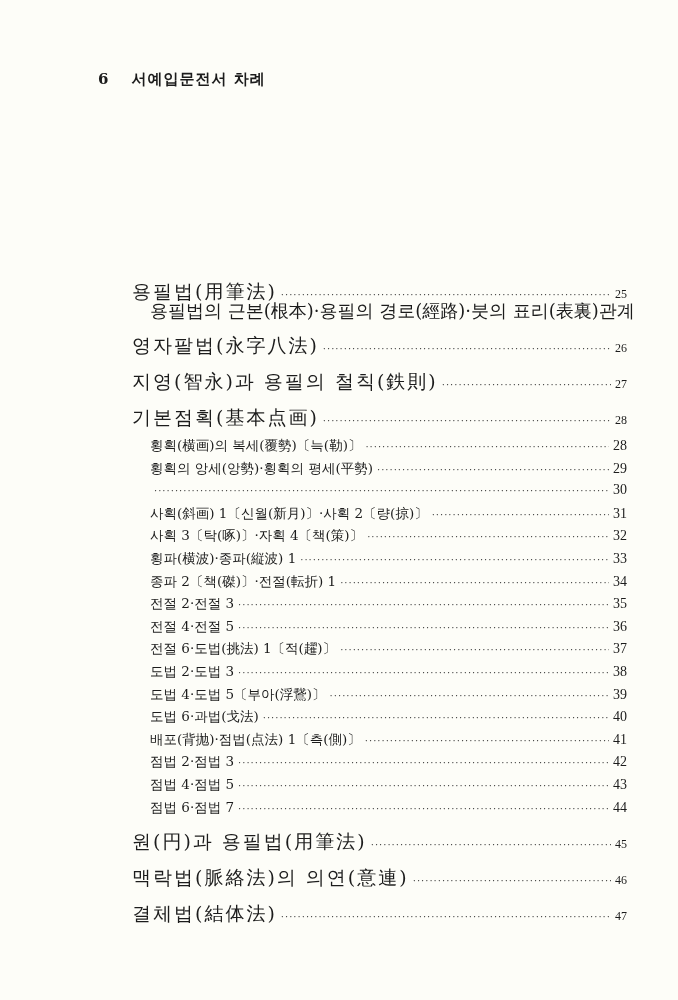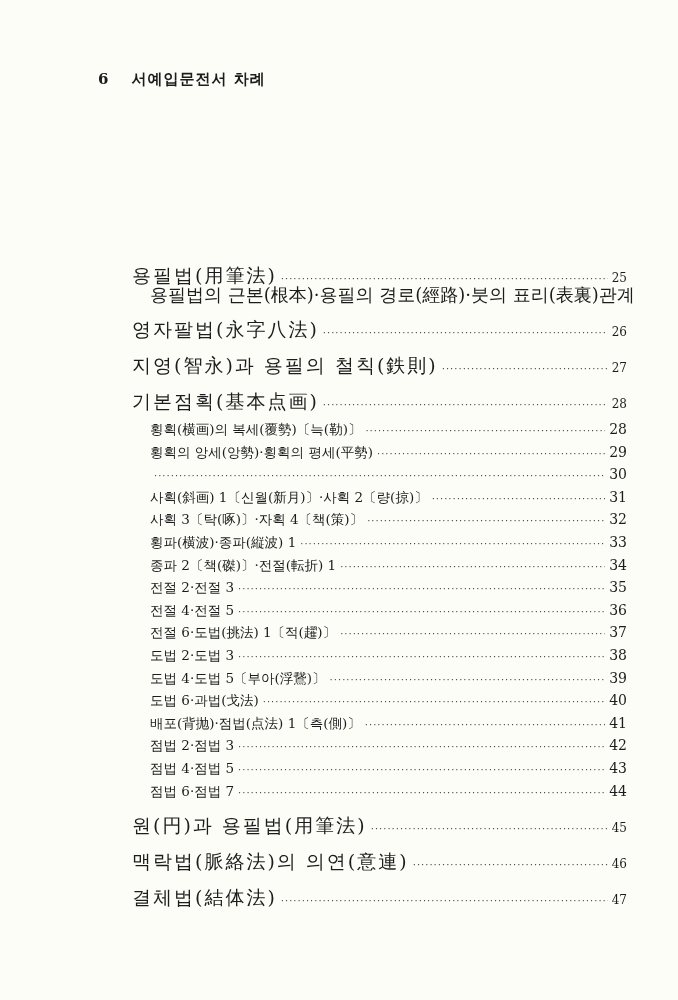"용필법(用筆法)" .toc { top: 256px -> 272px }
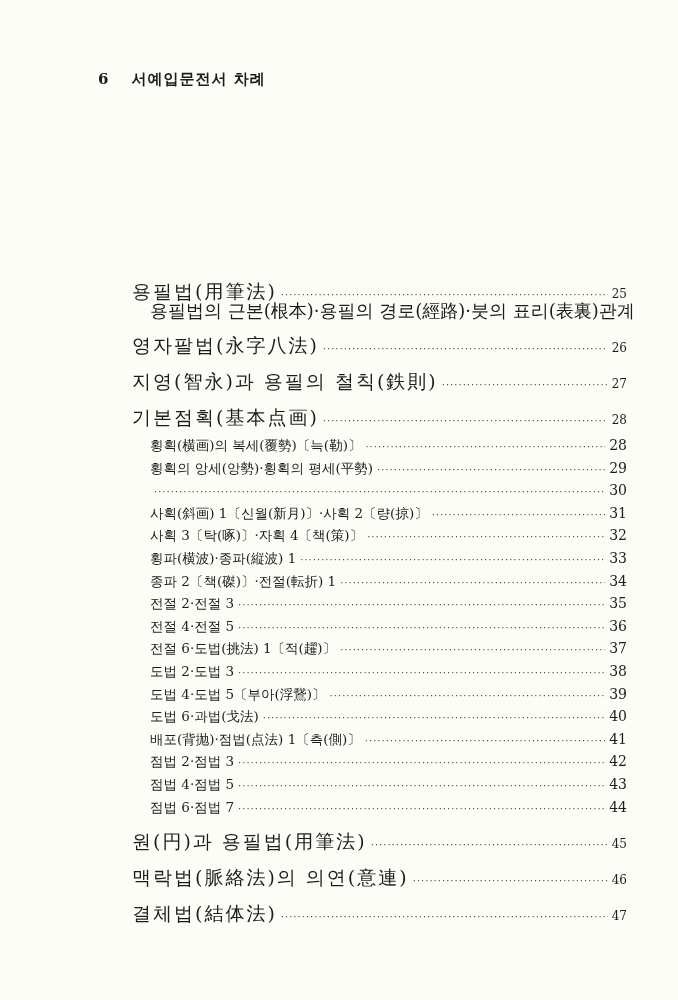"25" .entry .page { font-family: none -> Liberation Serif, serif }
